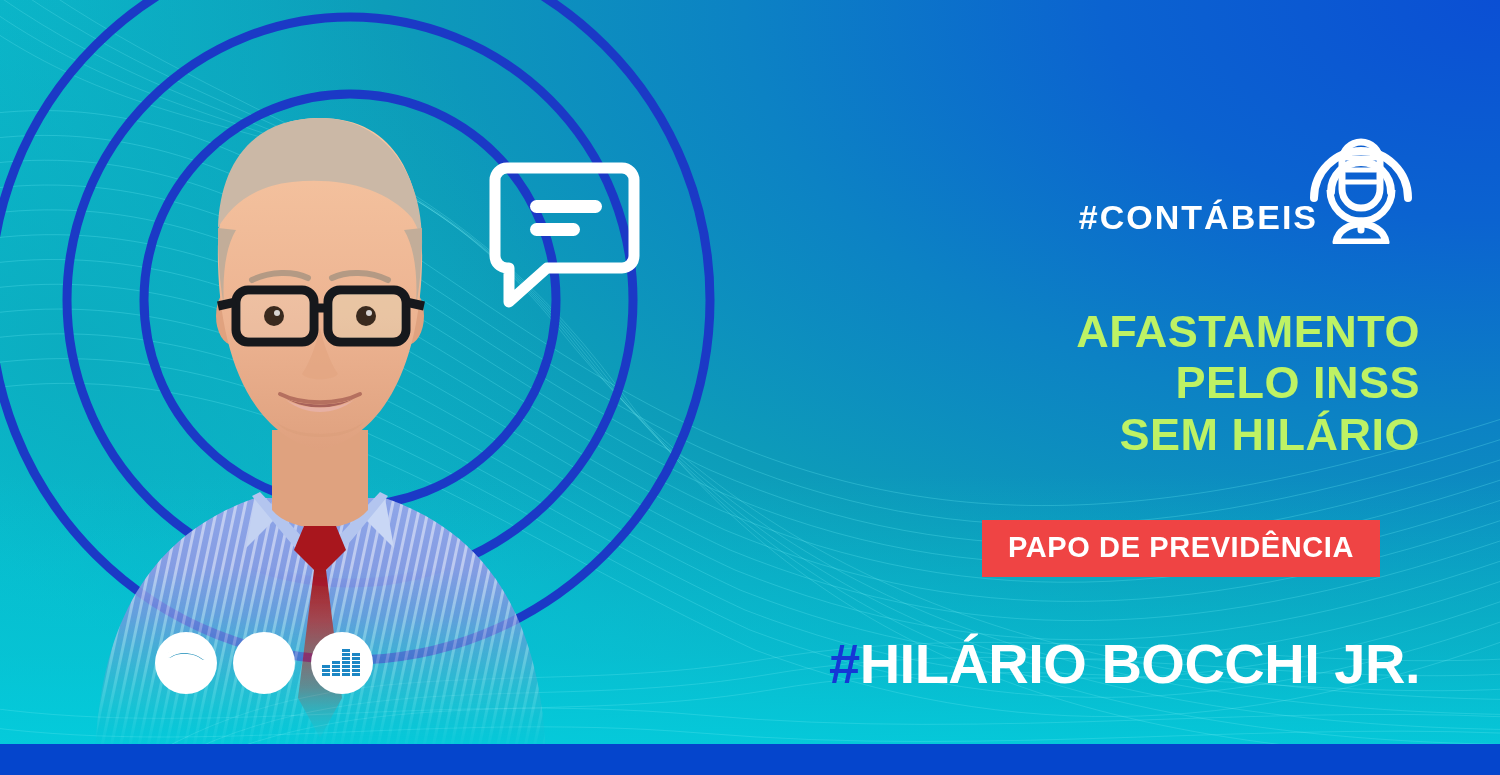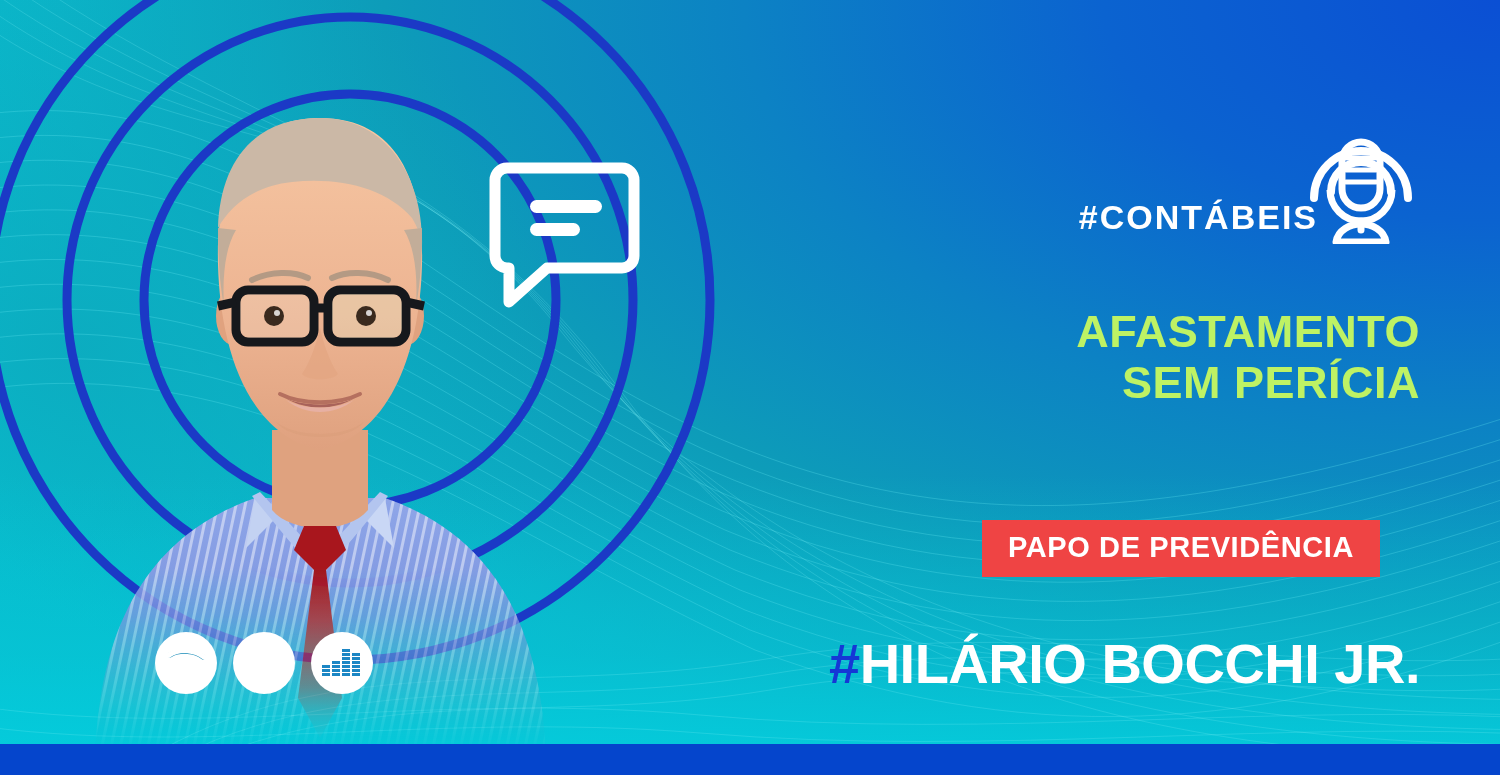"PELO INSS" span { html: none -> <span>PELO INSS</span> }
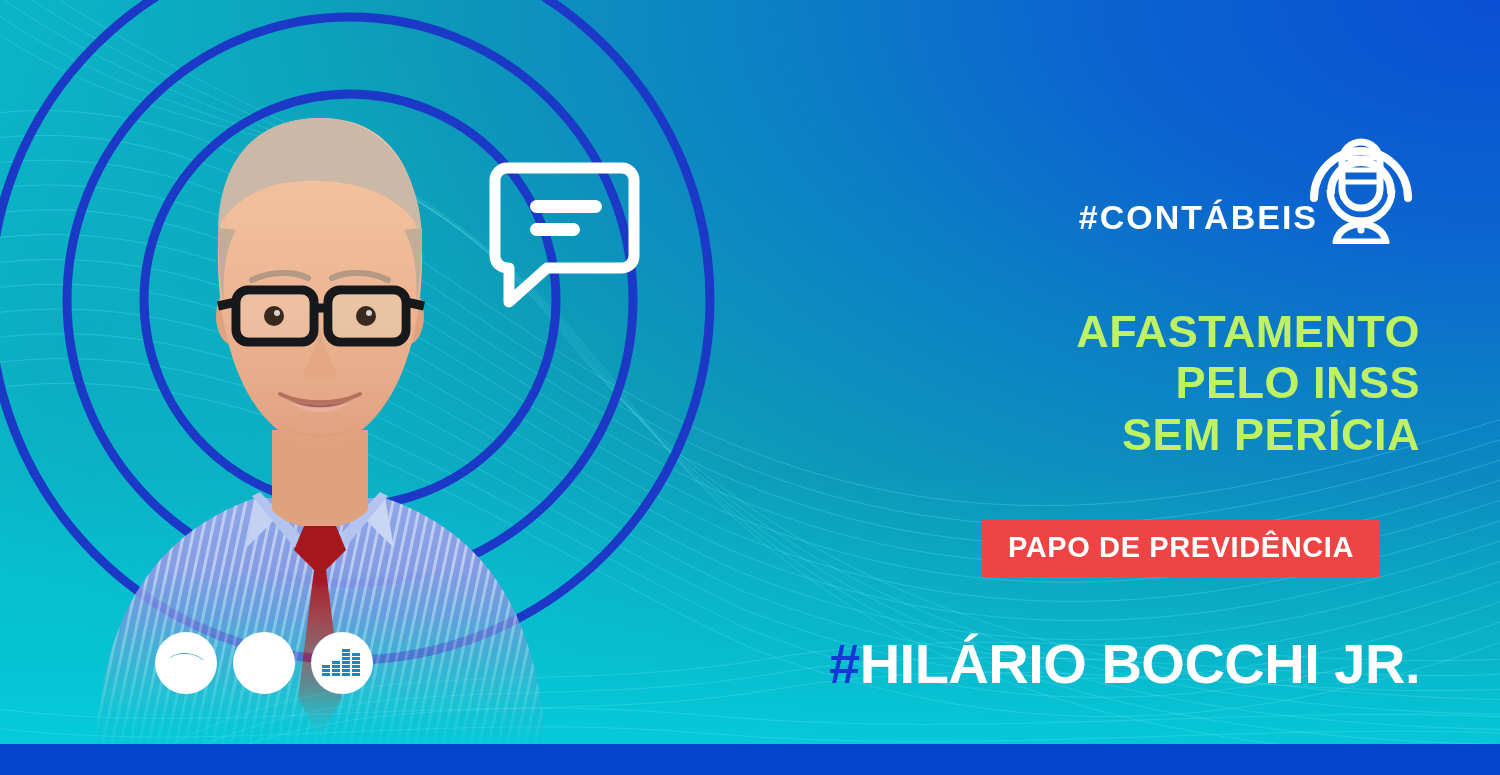"SEM PERÍCIA" span { text: PERÍCIA -> HILÁRIO }
